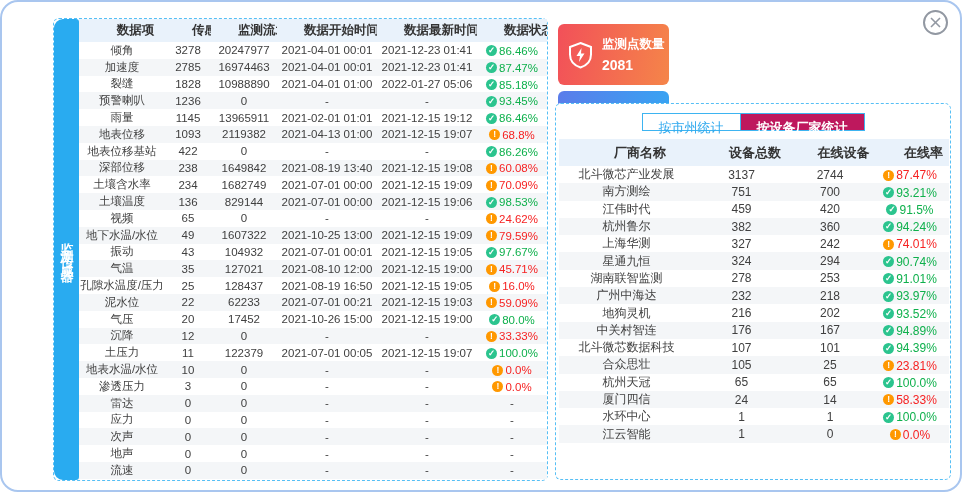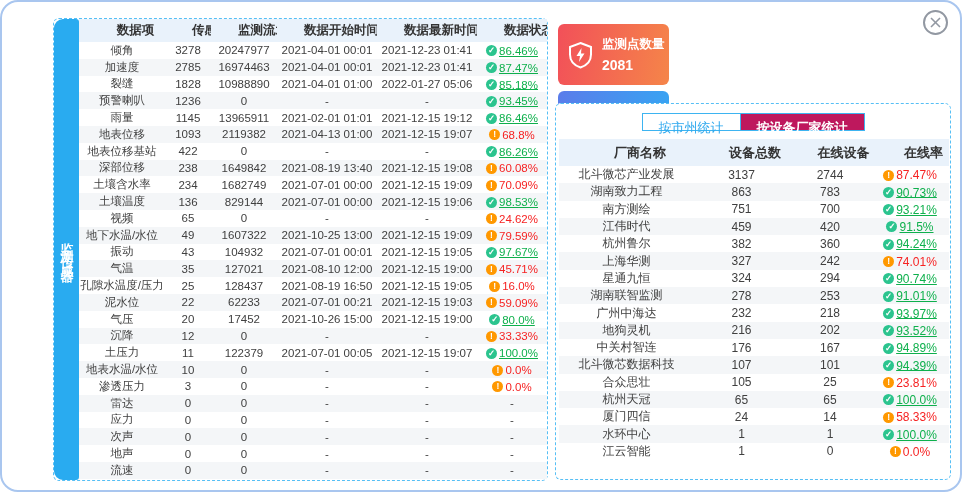"86.46%" .pct.ok { text-decoration: underline -> none }
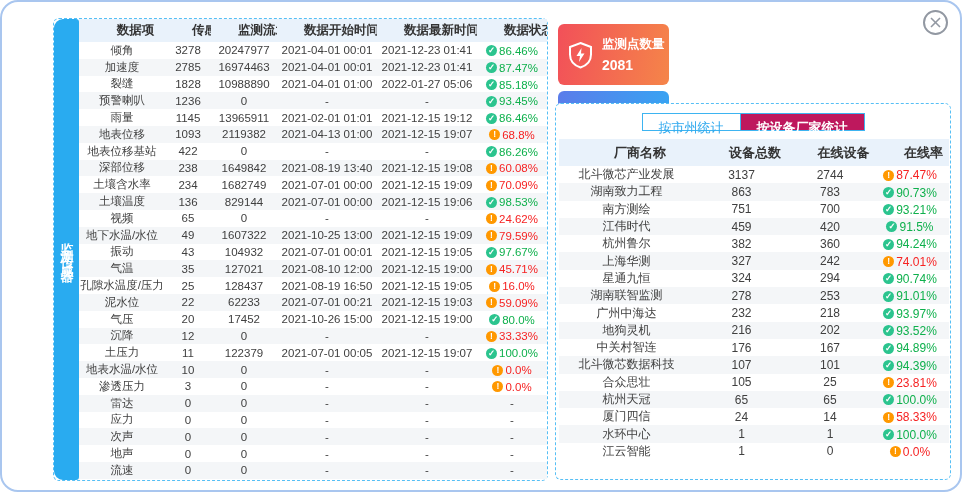"湖南致力工程" tr { html: <tr> <td>湖南致力工程</td> <td>863</td> <td>783</td> <td><span>✓</span><span>90.73%</span></td> </tr> -> none }
